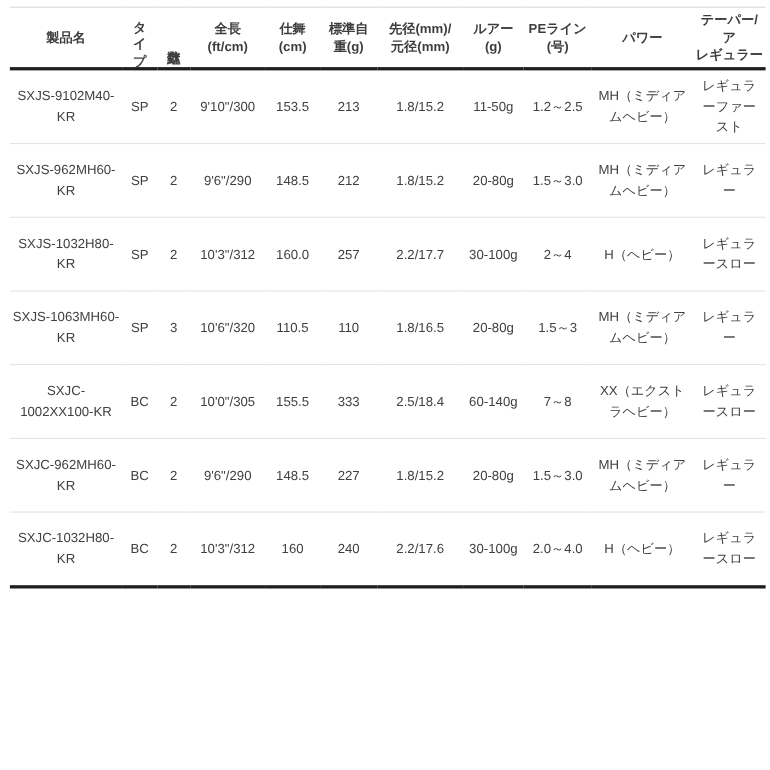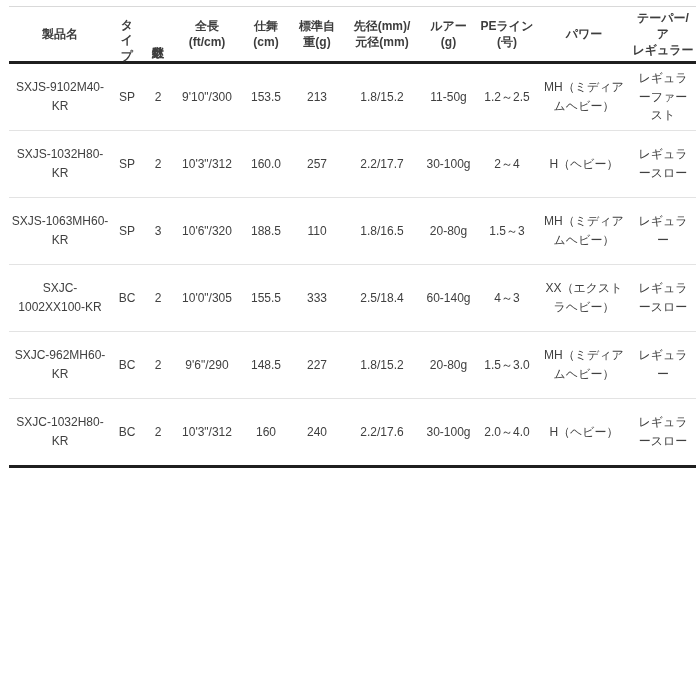"SXJS-962MH60-KR" tr { html: none -> <tr> <td>SXJS-962MH60-KR</td> <td>SP</td> <td>2</td> <td>9'6"/290</td> <td>148.5</td> <td>212</td> <td>1.8/15.2</td> <td>20-80g</td> <td>1.5～3.0</td> <td>MH（ミディアムヘビー）</td> <td>レギュラー</td> </tr> }
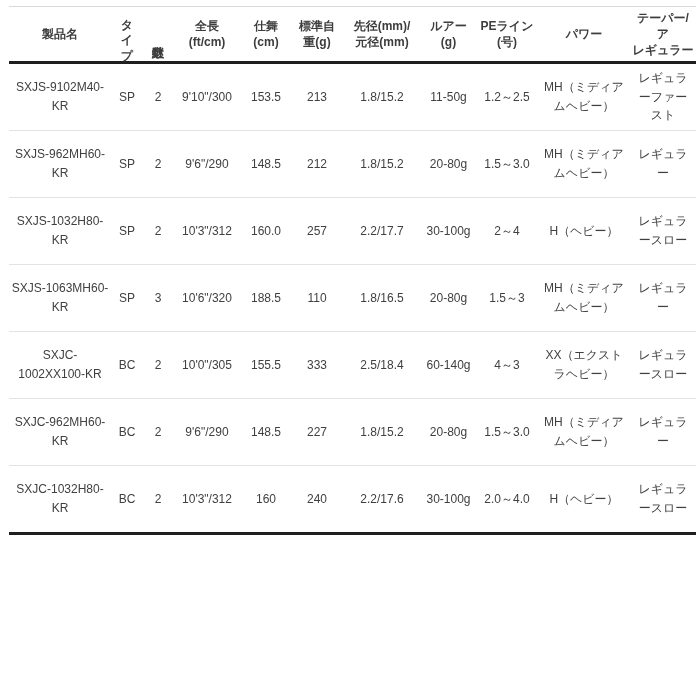"188.5" td.cell-closed-length { text: 188.5 -> 110.5 }
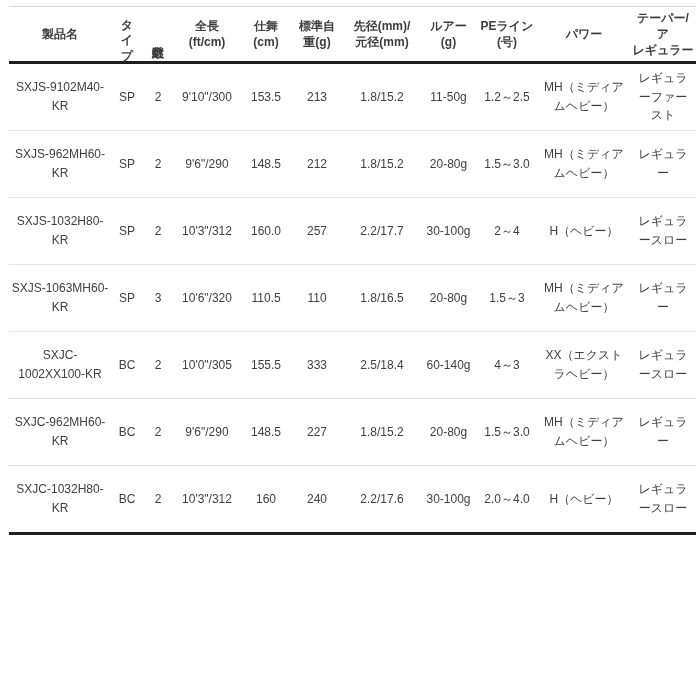"4～3" td.cell-pe-line { text: 4～3 -> 7～8 }
